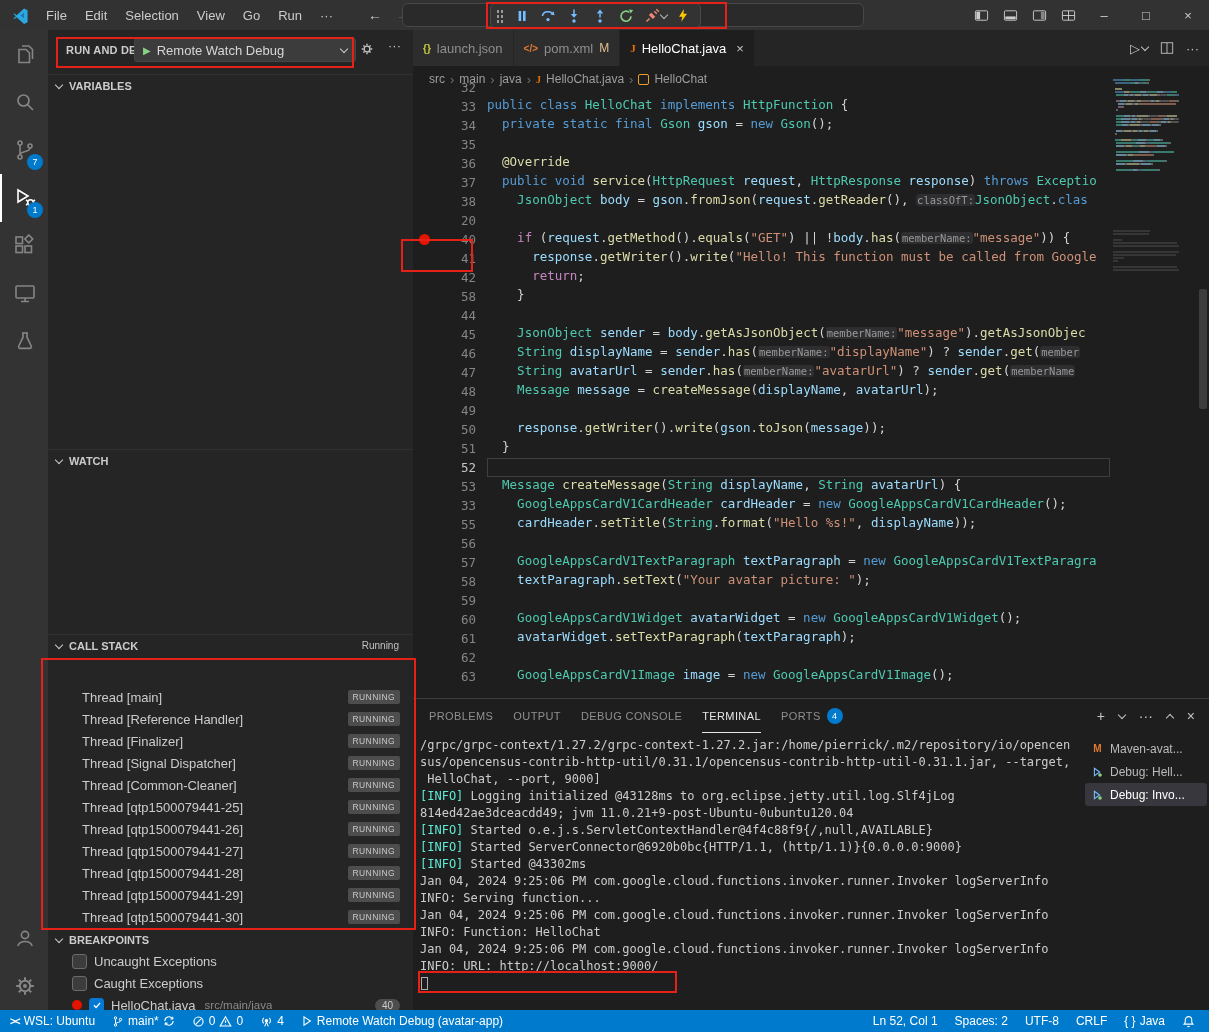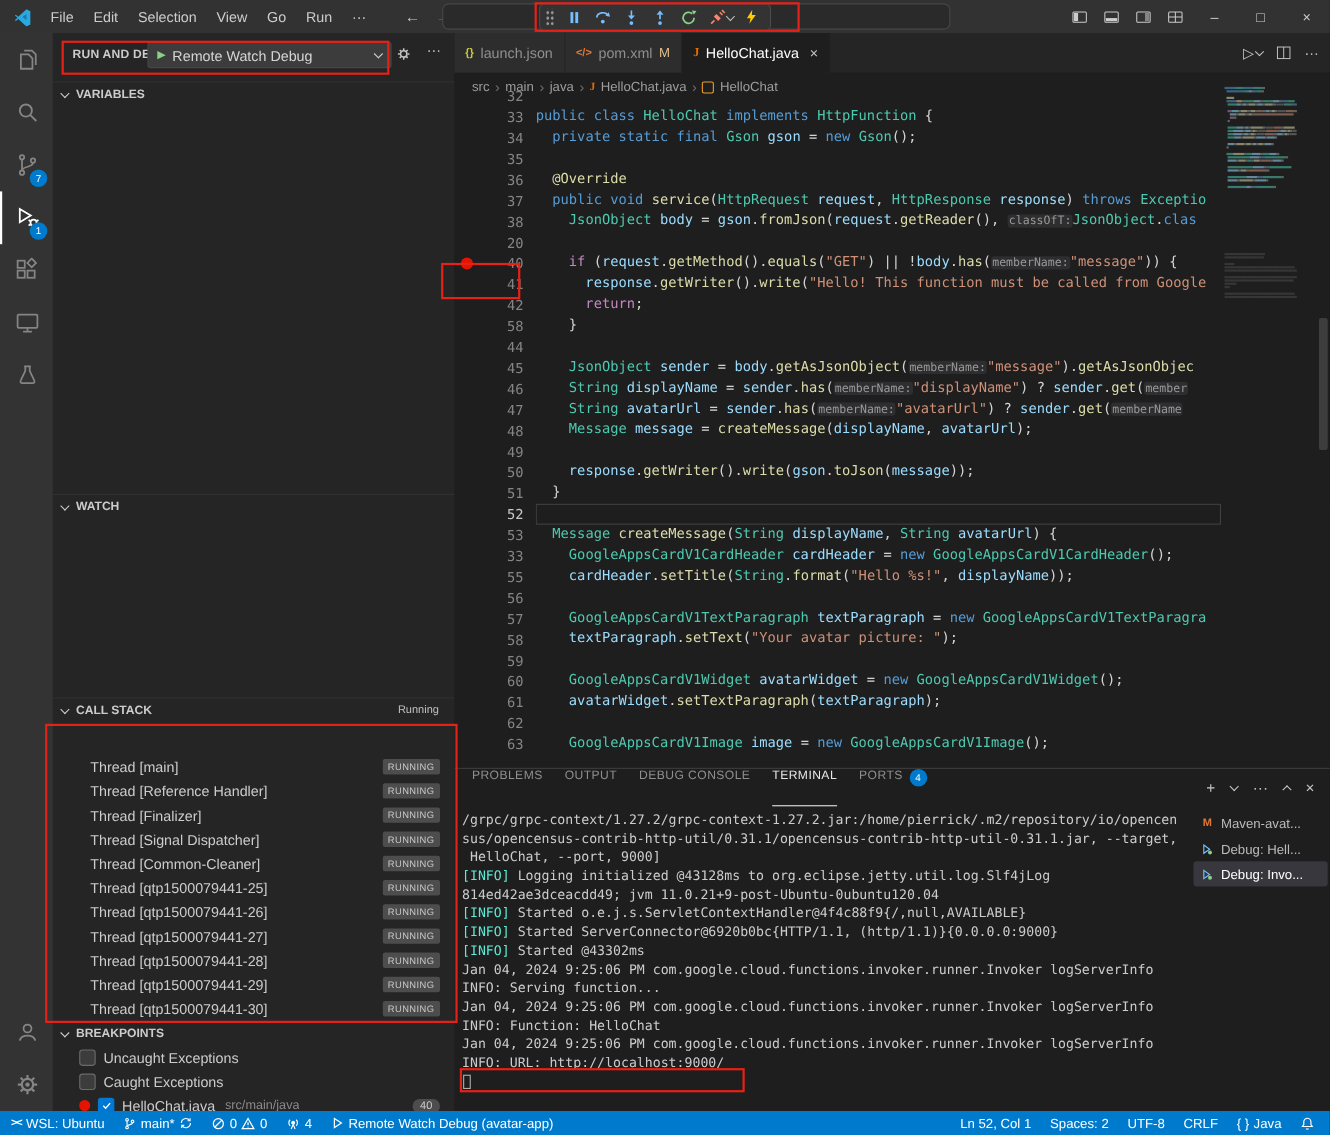"PROBLEMS" .ptab { align-items: flex-start -> center }
